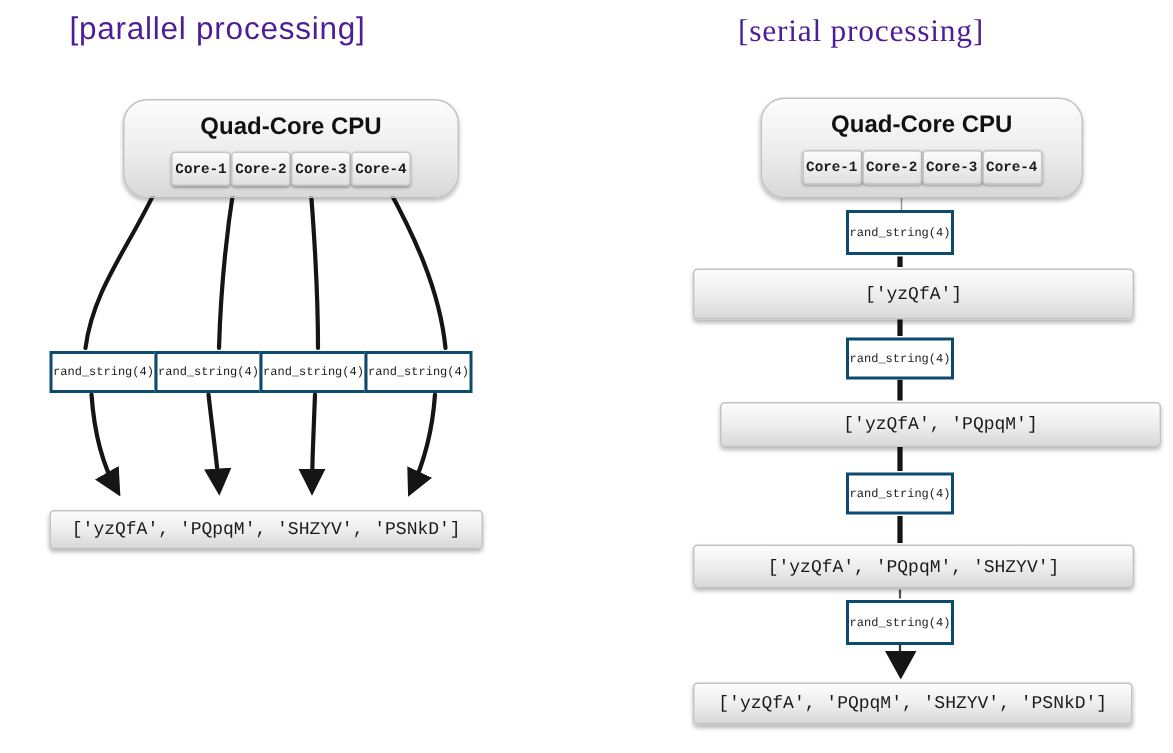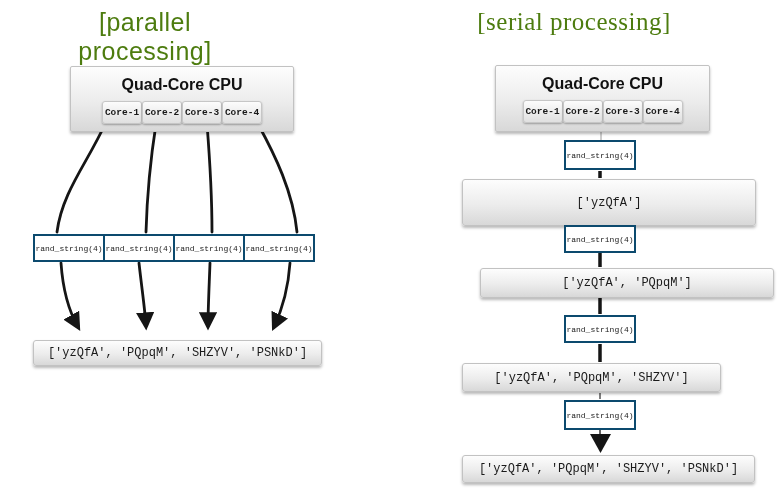"[parallel processing]" .title { color: #4d7c0f -> #4c1d95; font-size: 25px -> 21px }
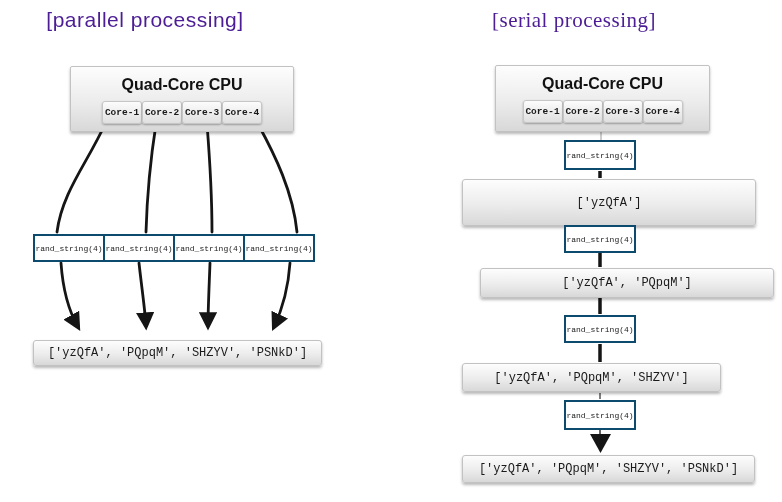"Quad-Core CPU" .cpu { border-radius: 2px -> 16px; margin-left: none -> 12px }
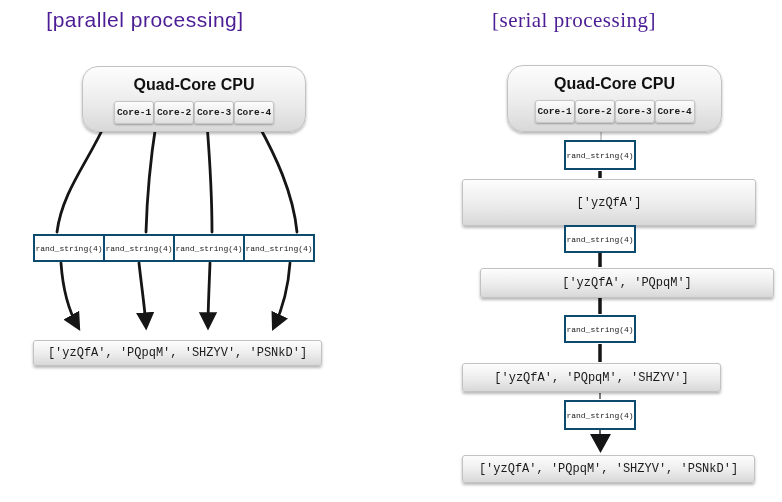"['yzQfA']" div.abs { height: 47px -> 34px }
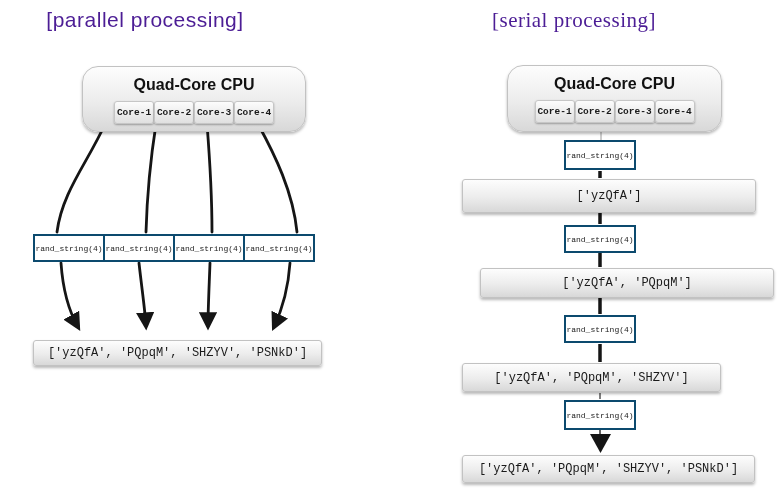"['yzQfA', 'PQpqM', 'SHZYV']" div.abs { width: 259px -> 294px }
